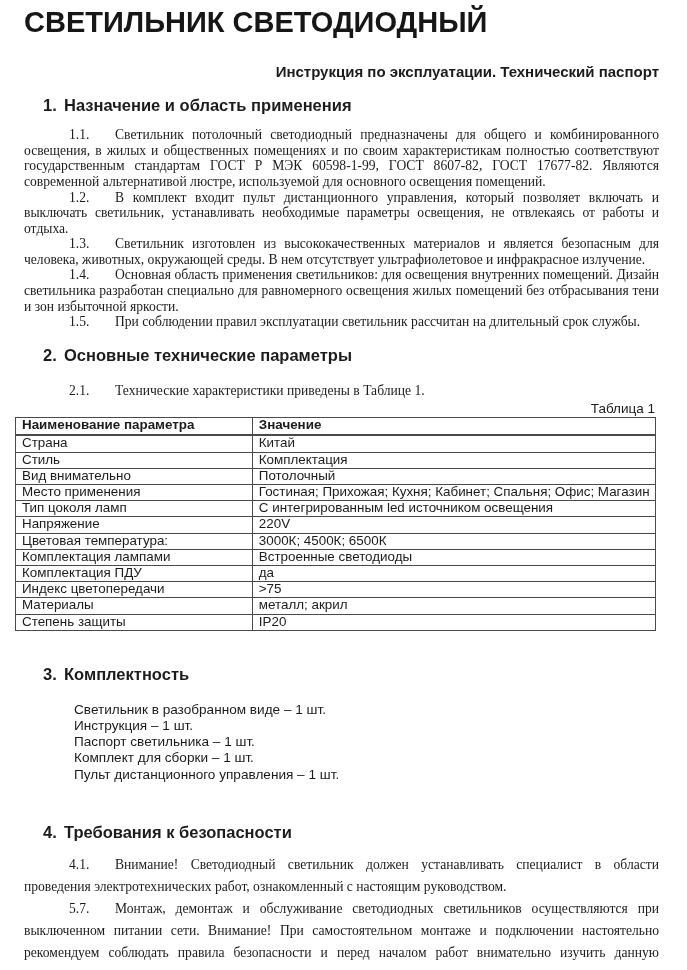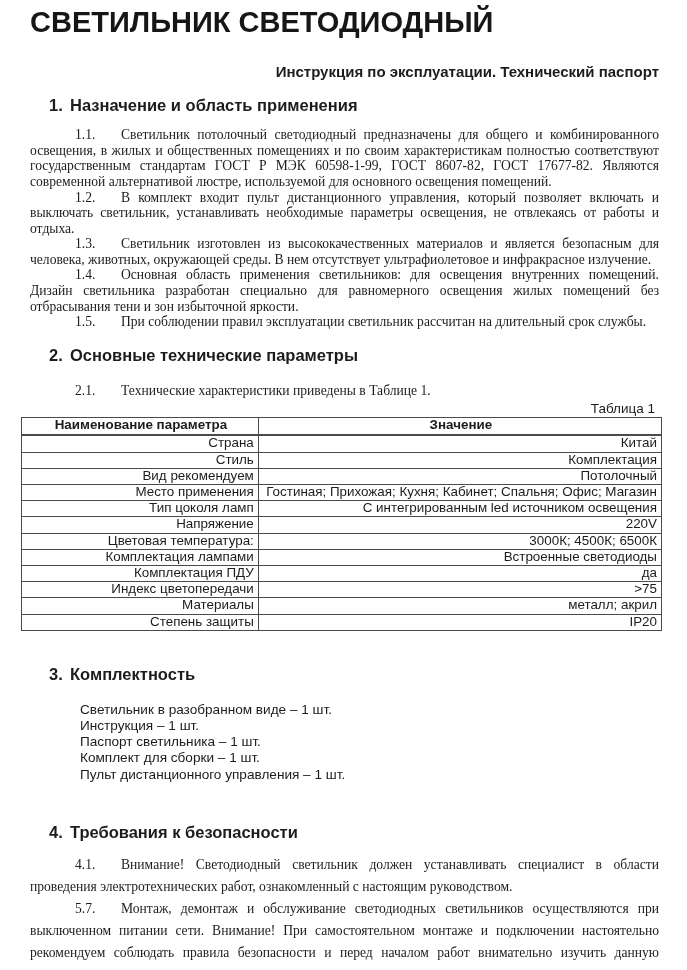"СВЕТИЛЬНИК СВЕТОДИОДНЫЙ" .page { padding: 6px 28px 0 30px -> 6px 28px 0 24px }
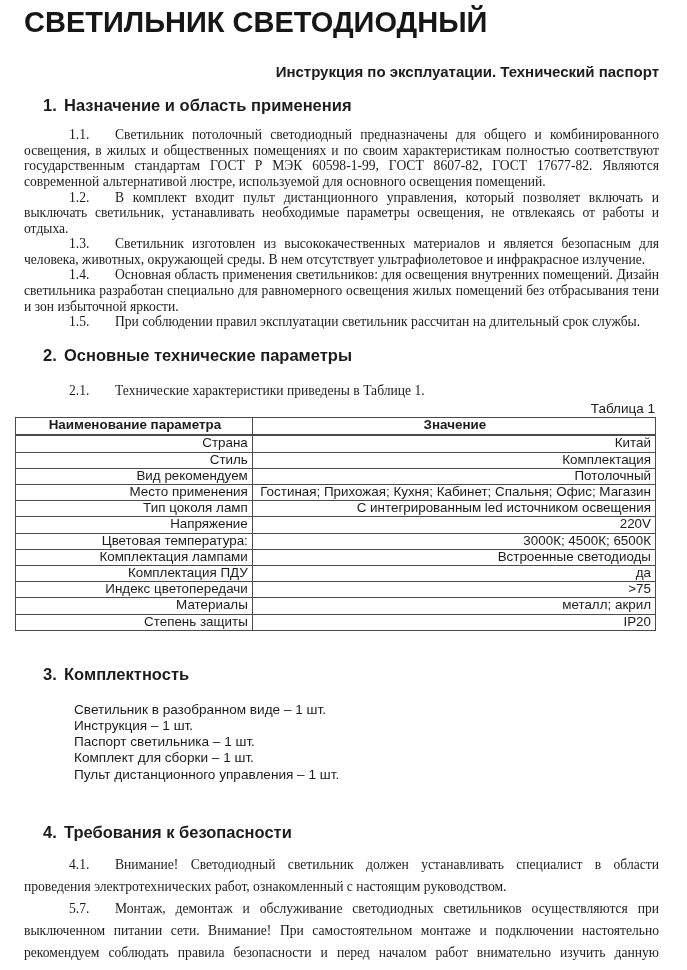"Наименование параметра" table.t1 th { text-align: center -> left }
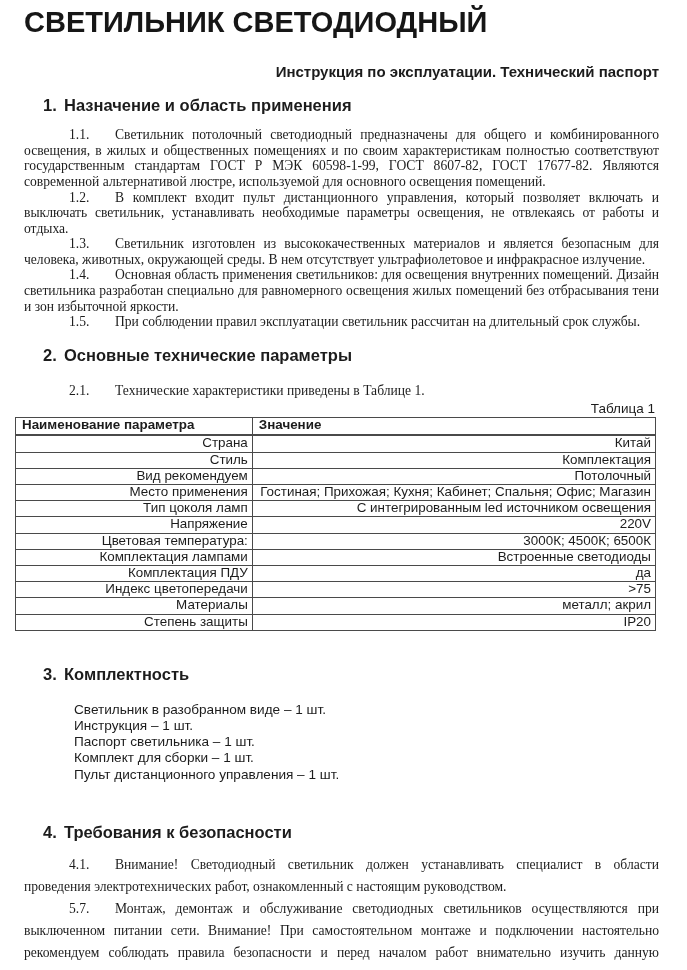"Страна" table.t1 th, table.t1 td { text-align: right -> none }
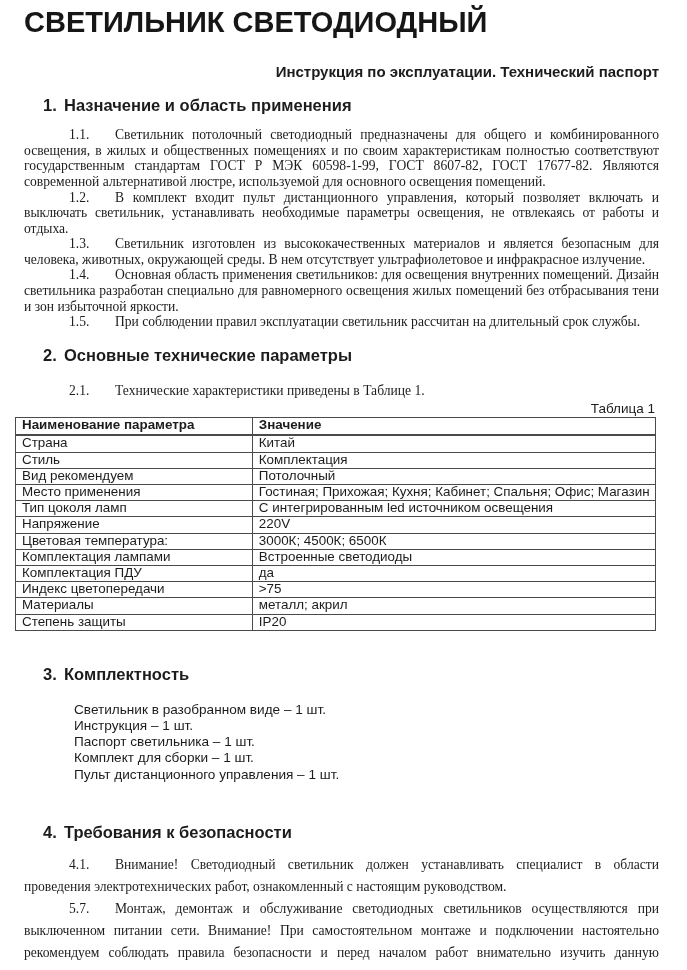"Вид рекомендуем" td { text: рекомендуем -> внимательно }
